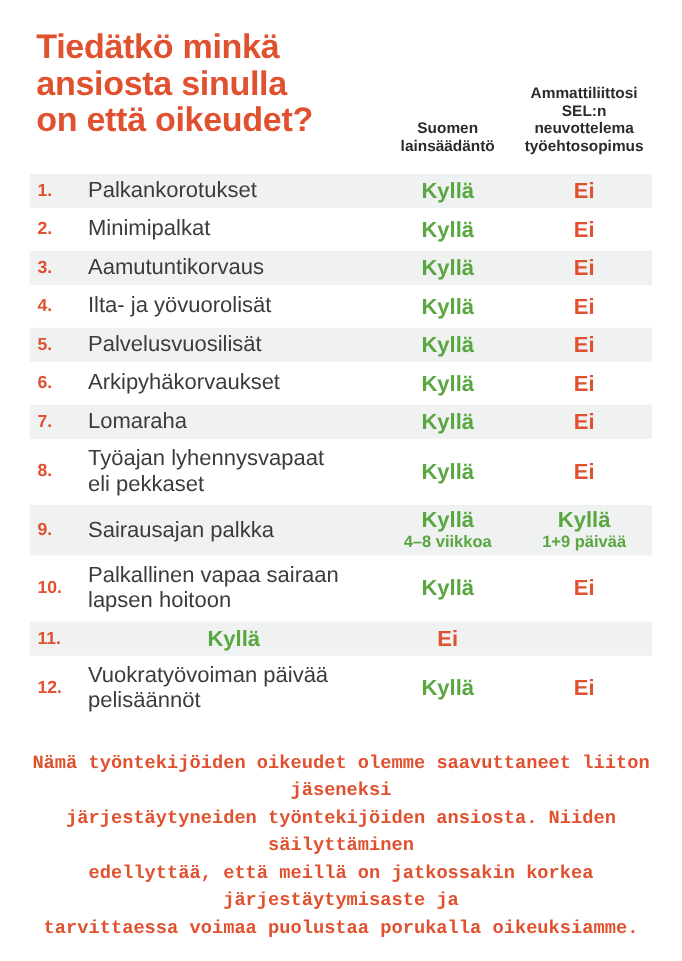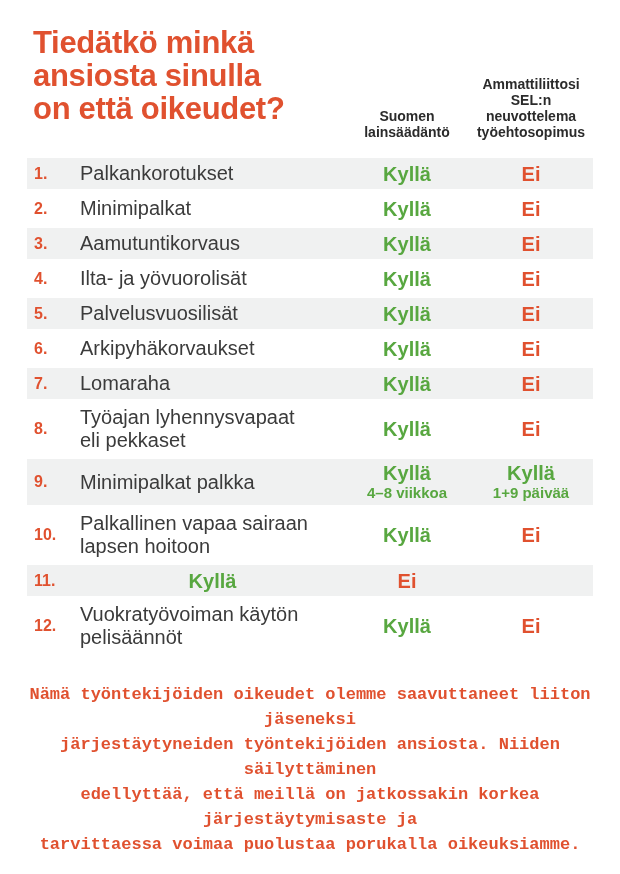"Minimipalkat palkka" div.label { text: Minimipalkat -> Sairausajan }
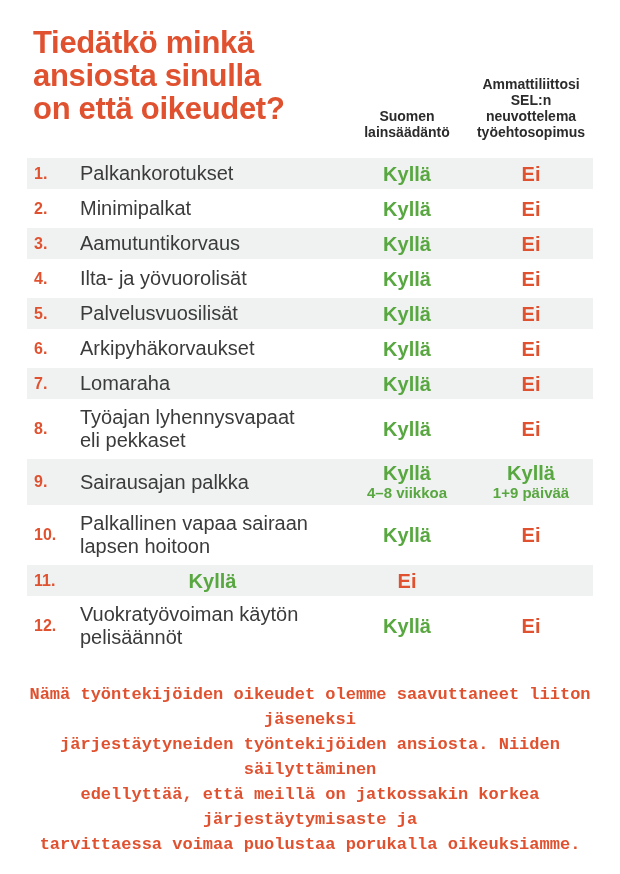"Vuokratyövoiman käytön" div.label { text: käytön -> päivää }
